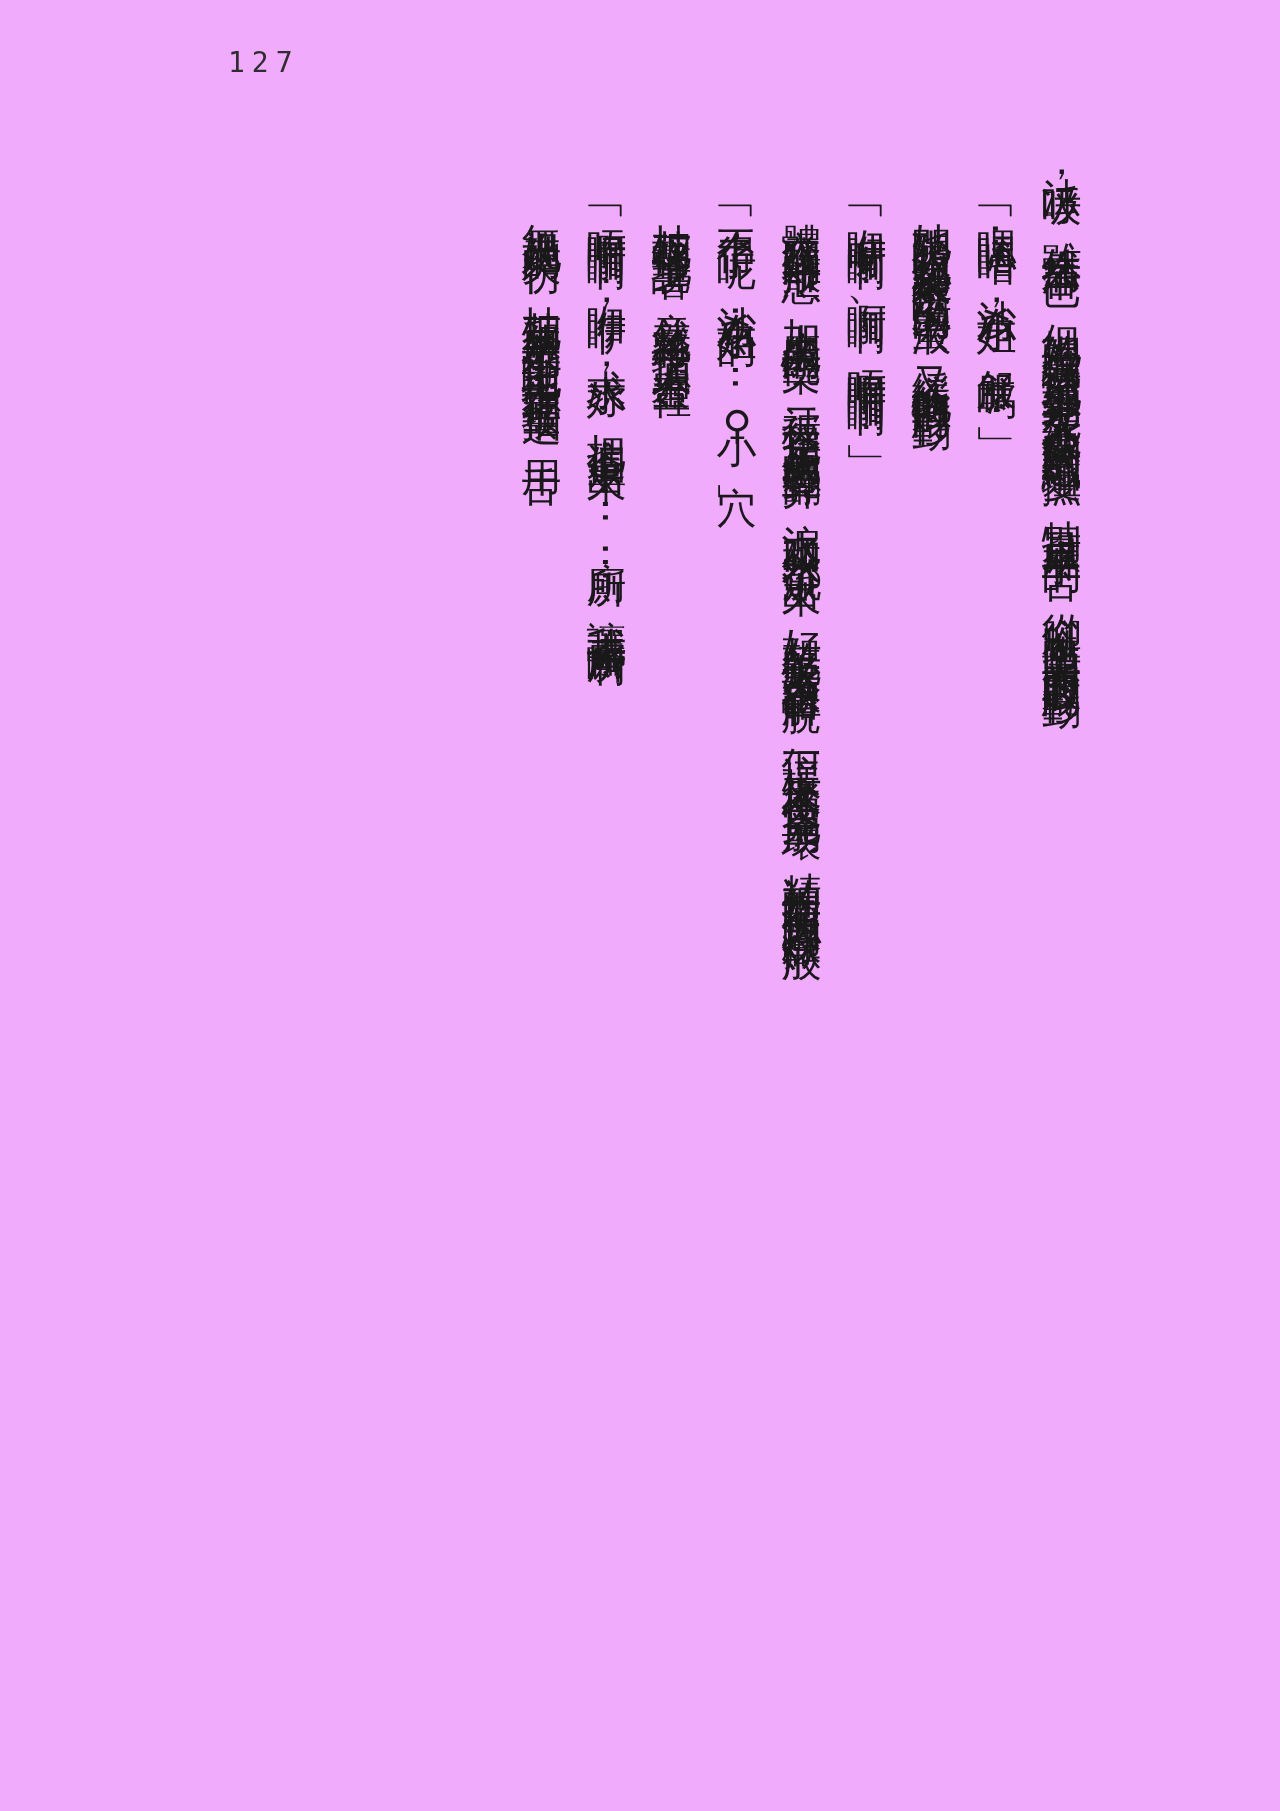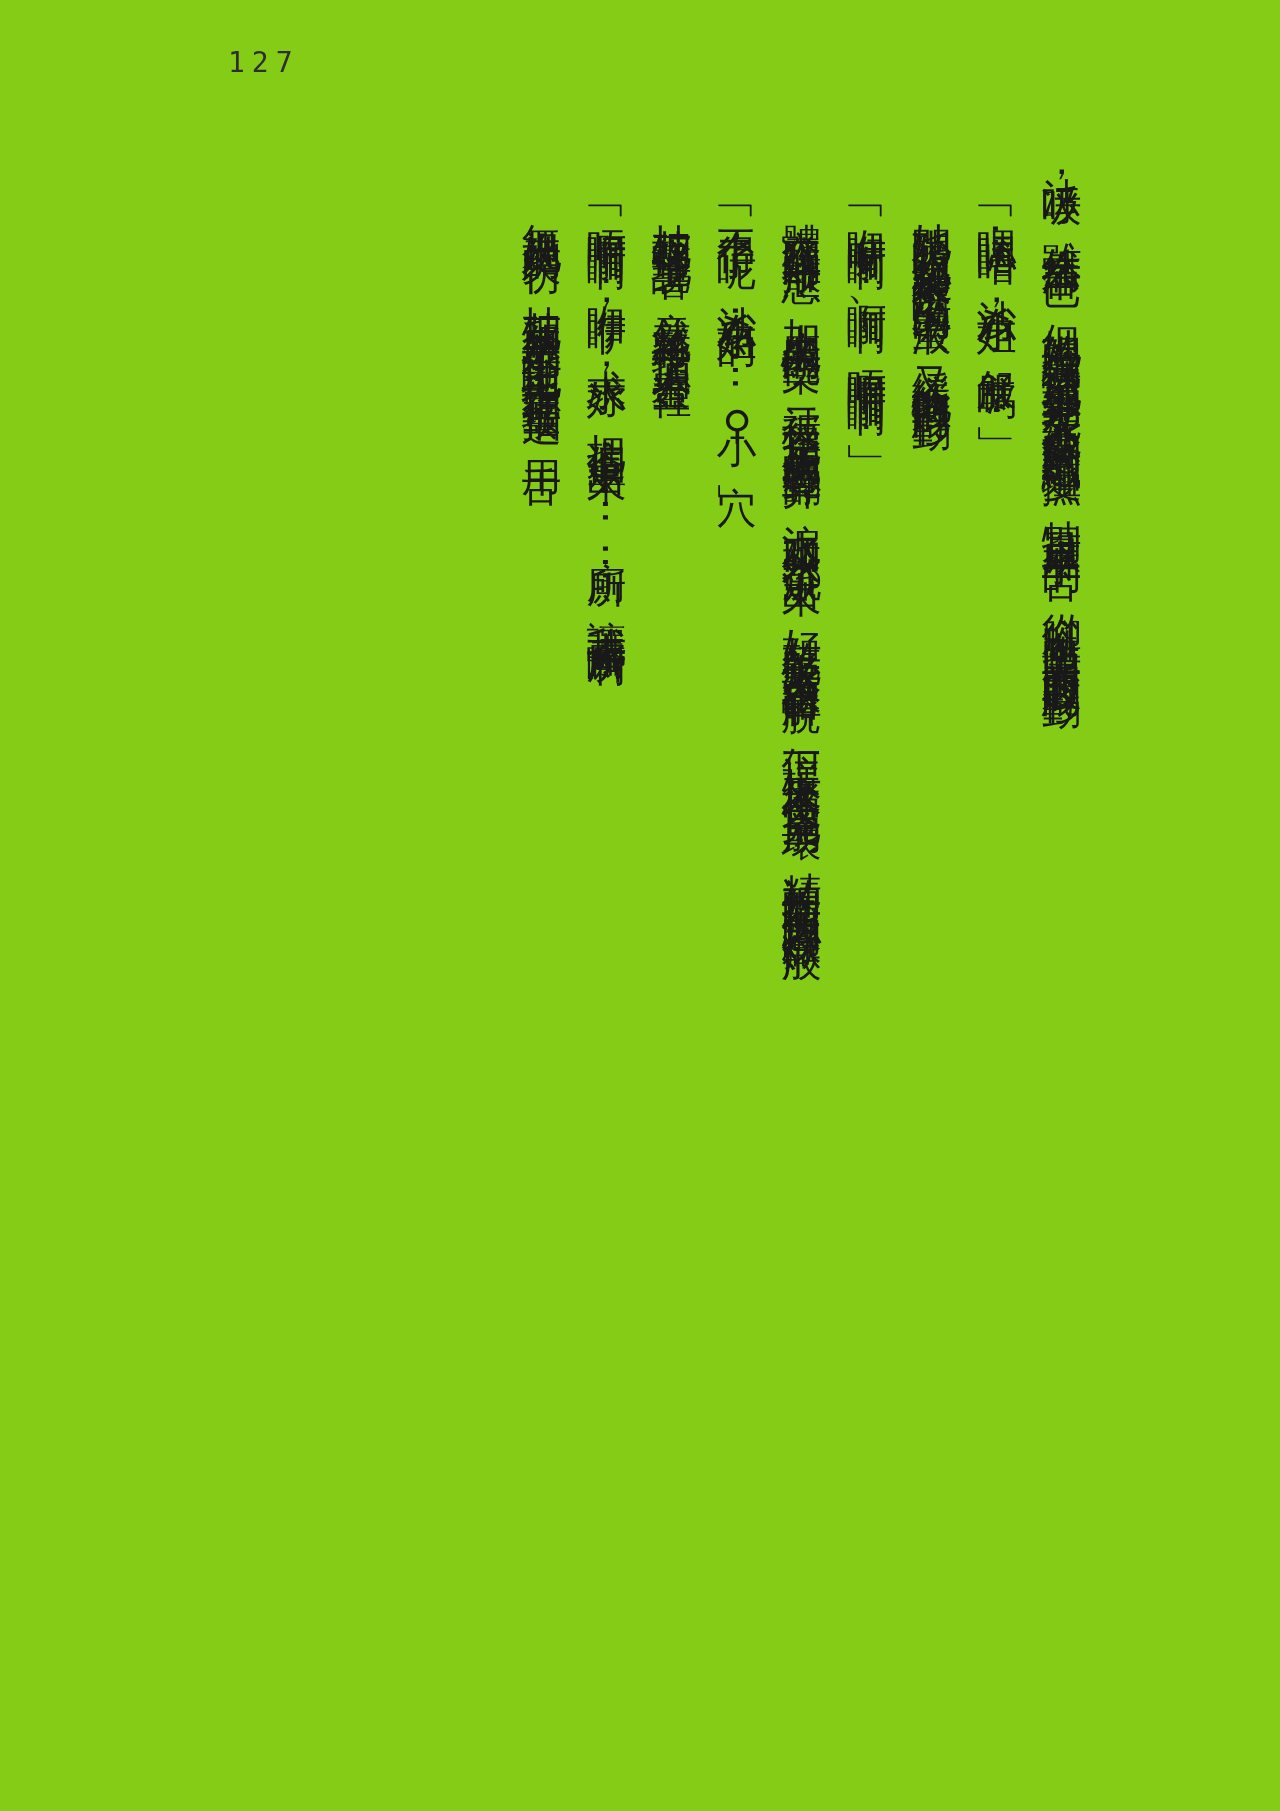"127" .page { background: #84cc16 -> #f0abfc }
